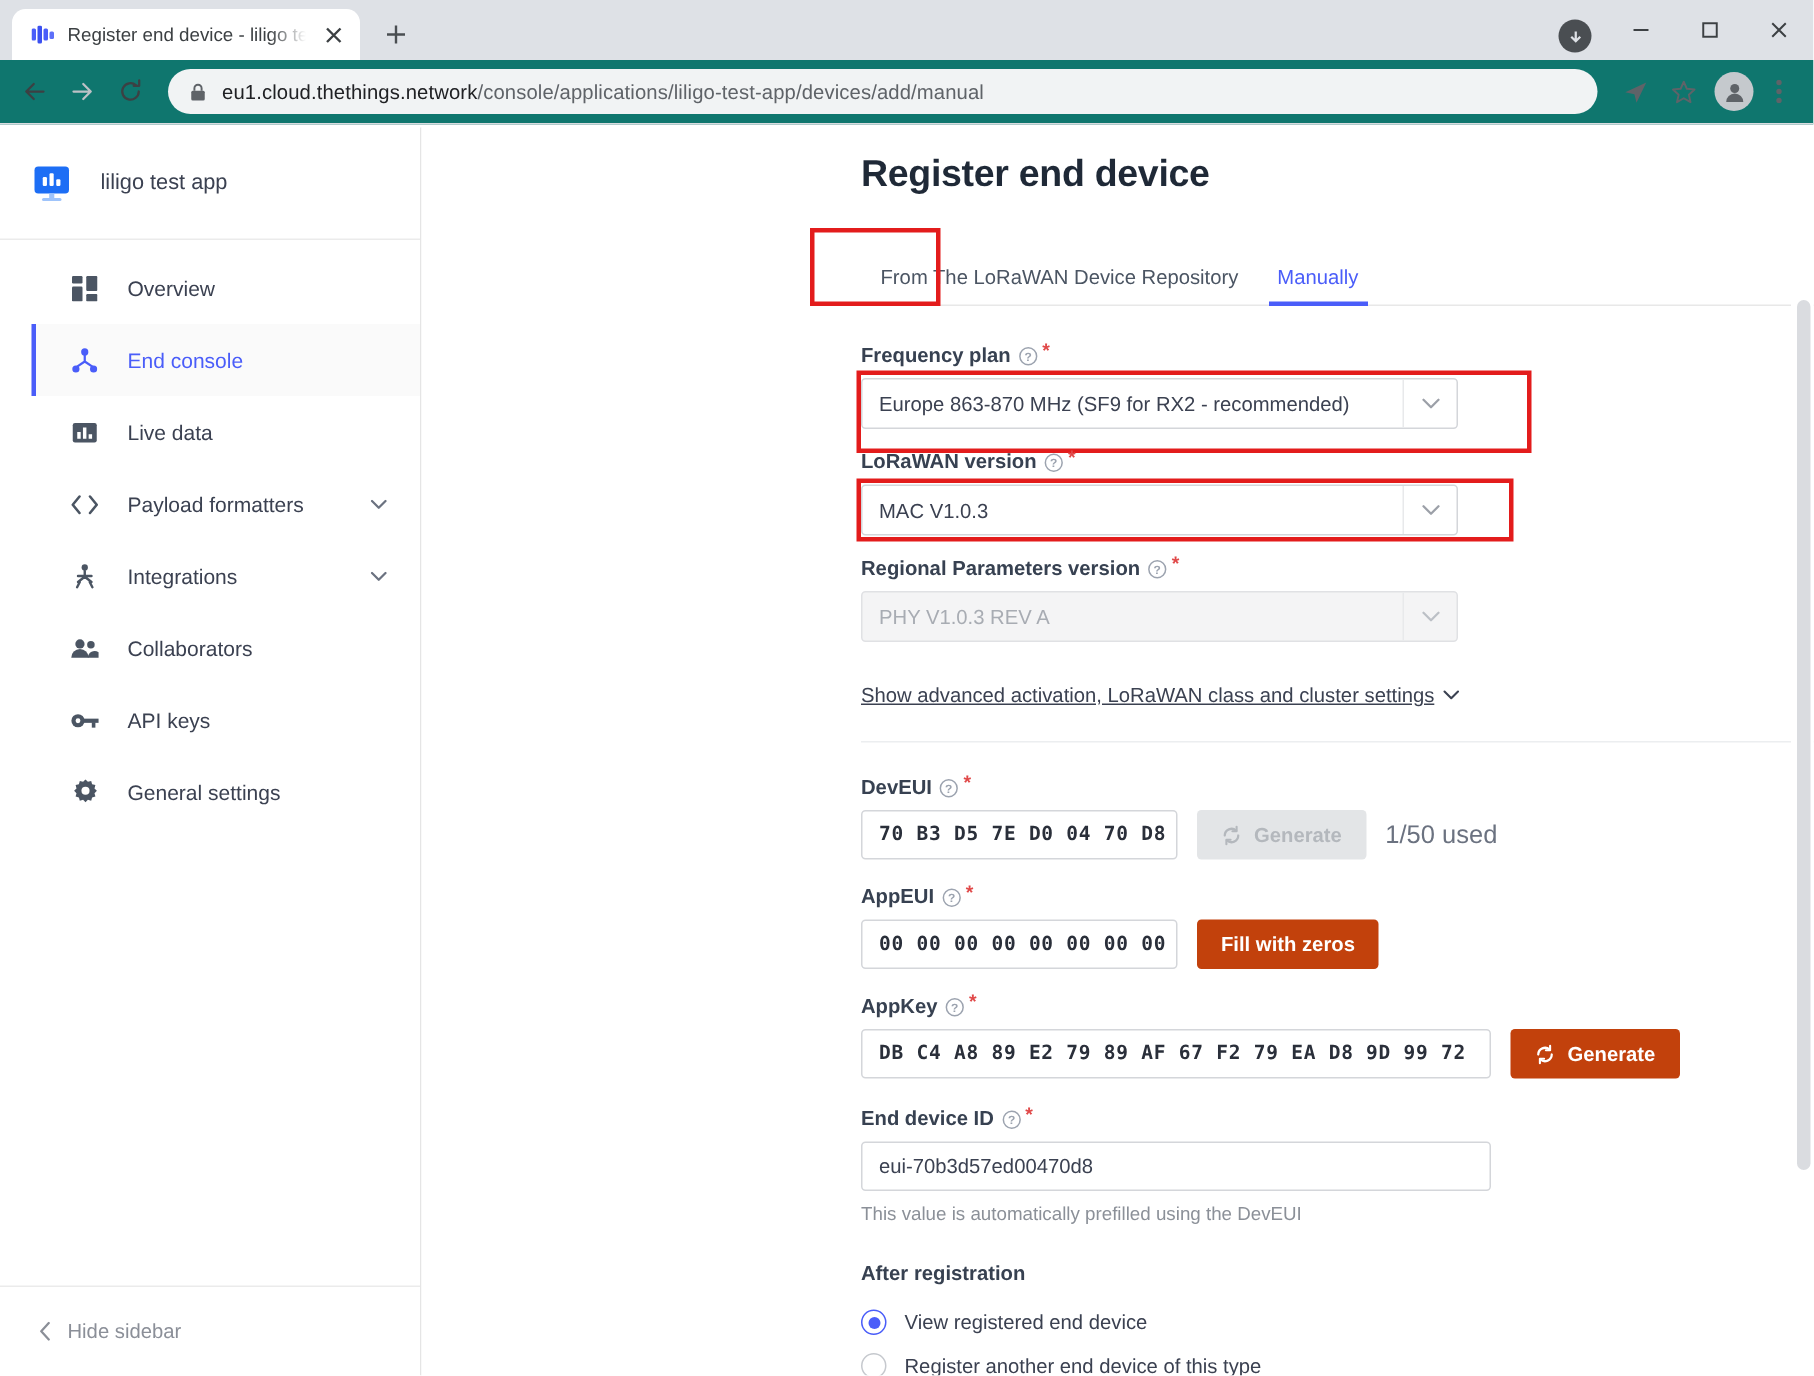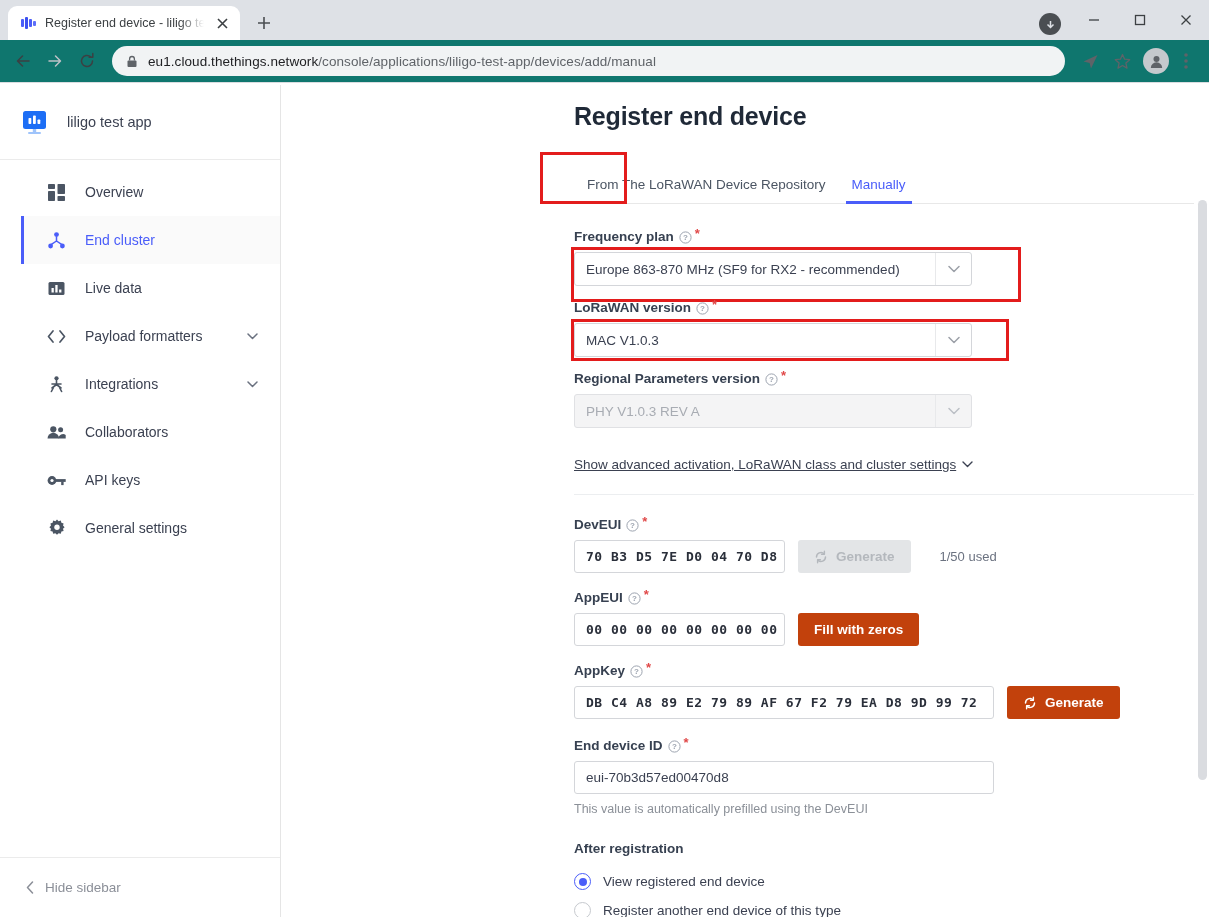"End cluster" span.sb-label { text: cluster -> console }
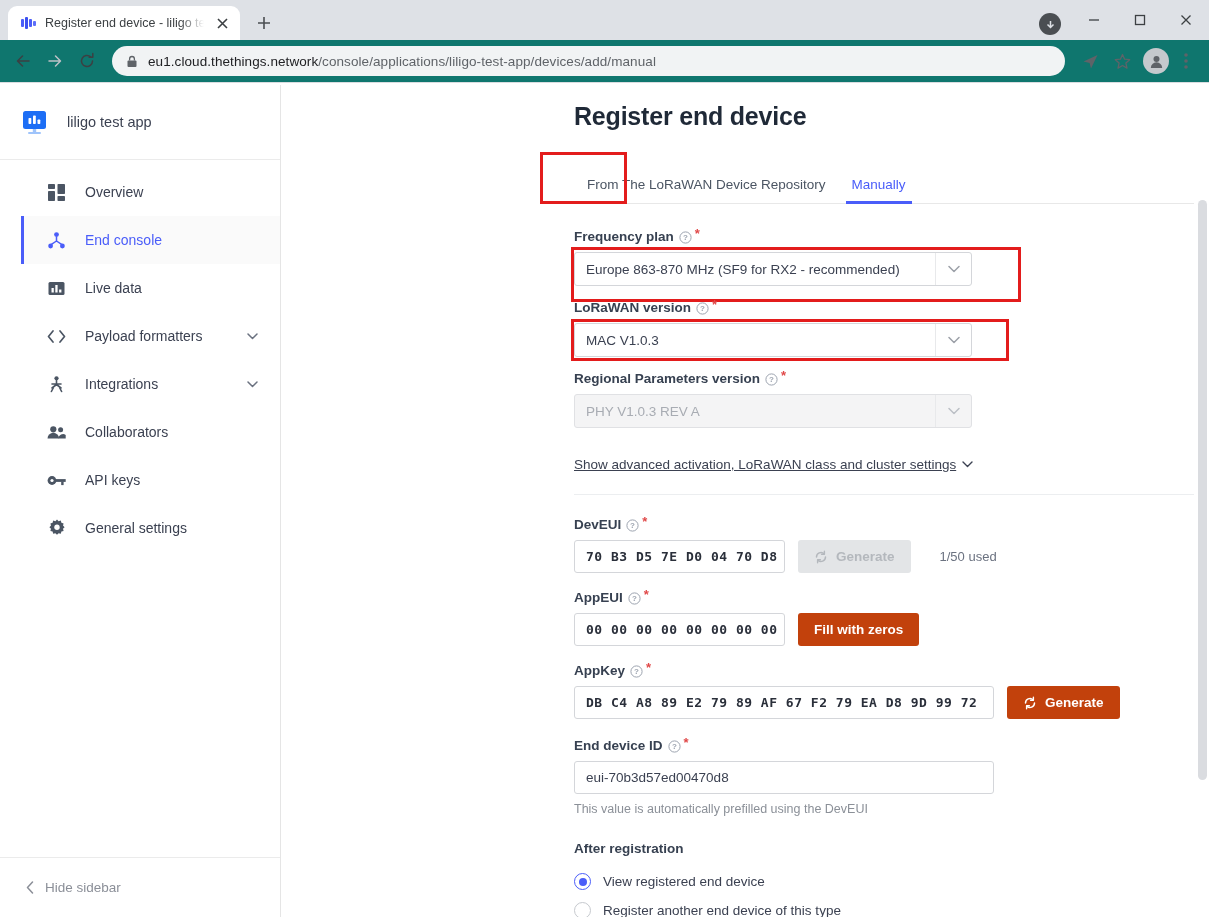"1/50 used" .used-text { font-size: 13px -> 17px; margin-left: 16px -> none }
